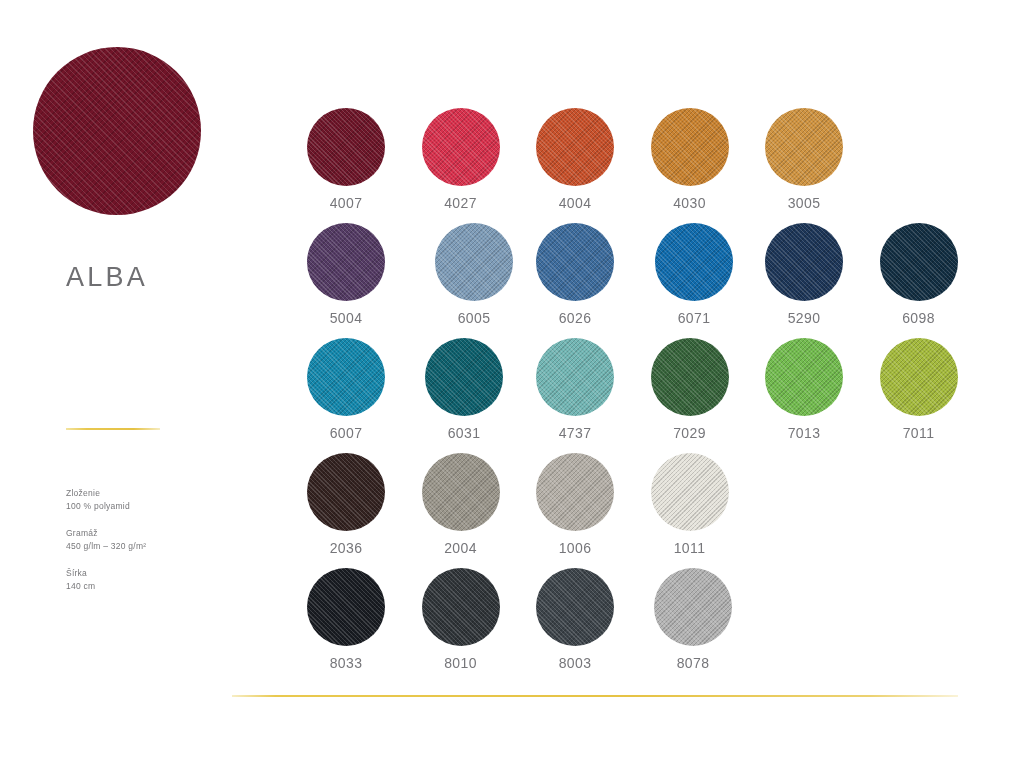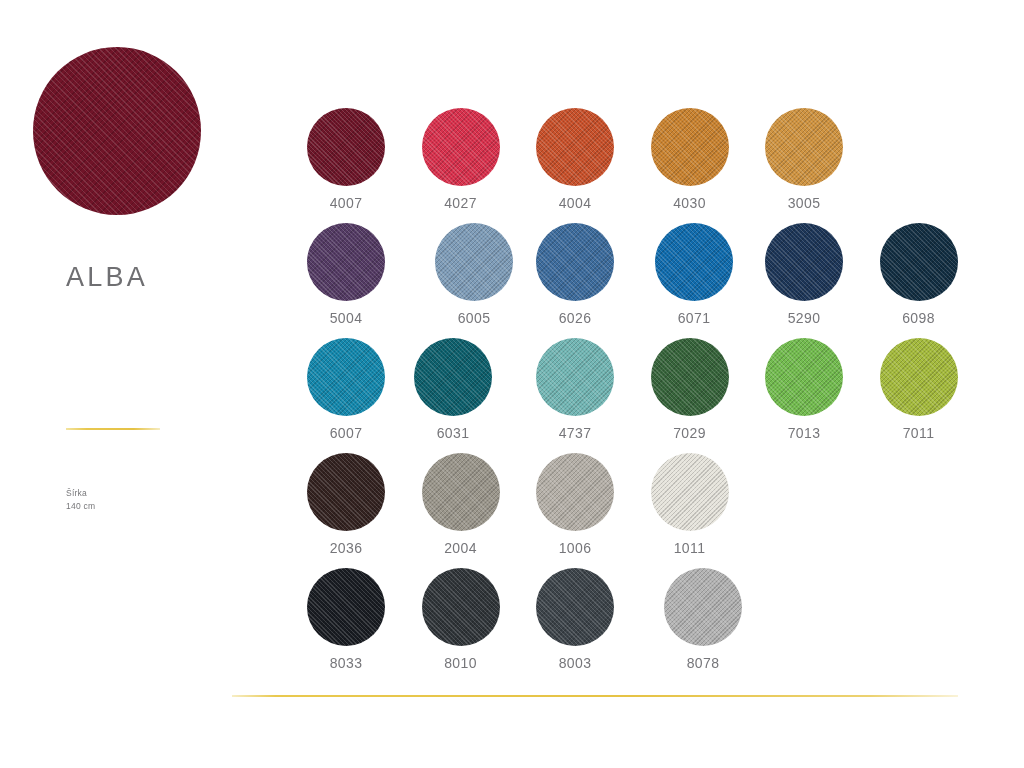"6031" div.swatch-cell { left: 107px -> 118px }
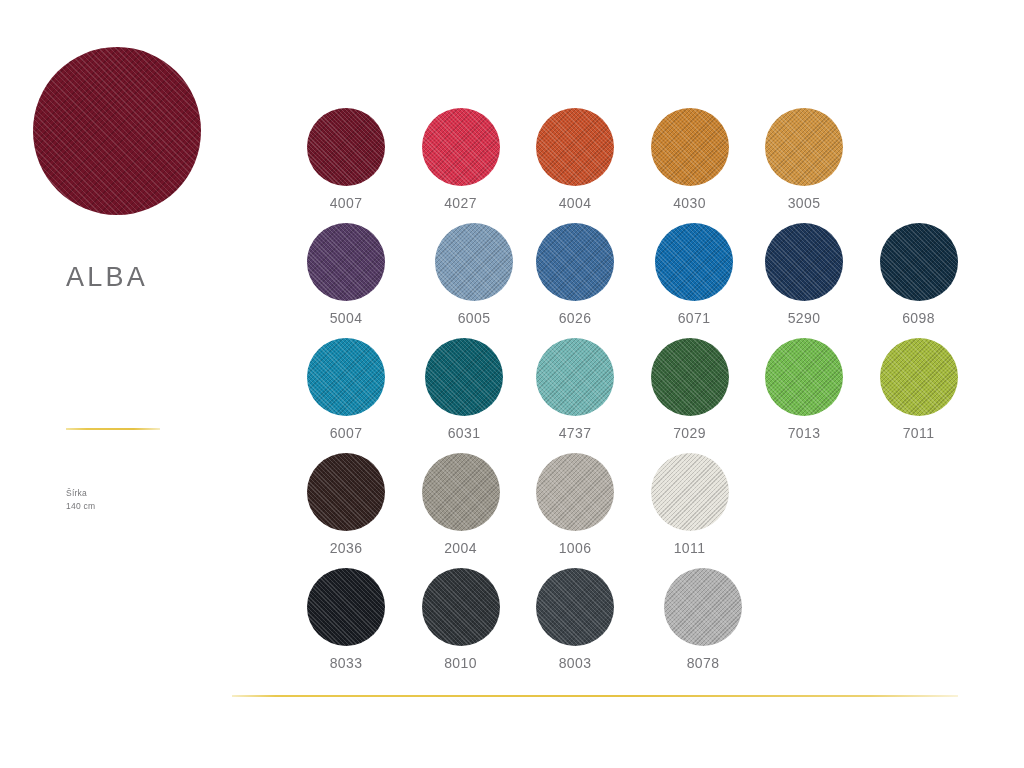"Zloženie" div.spec-block { html: none -> <div> <div>Zloženie</div> <div>100 % polyamid</div> </div> }
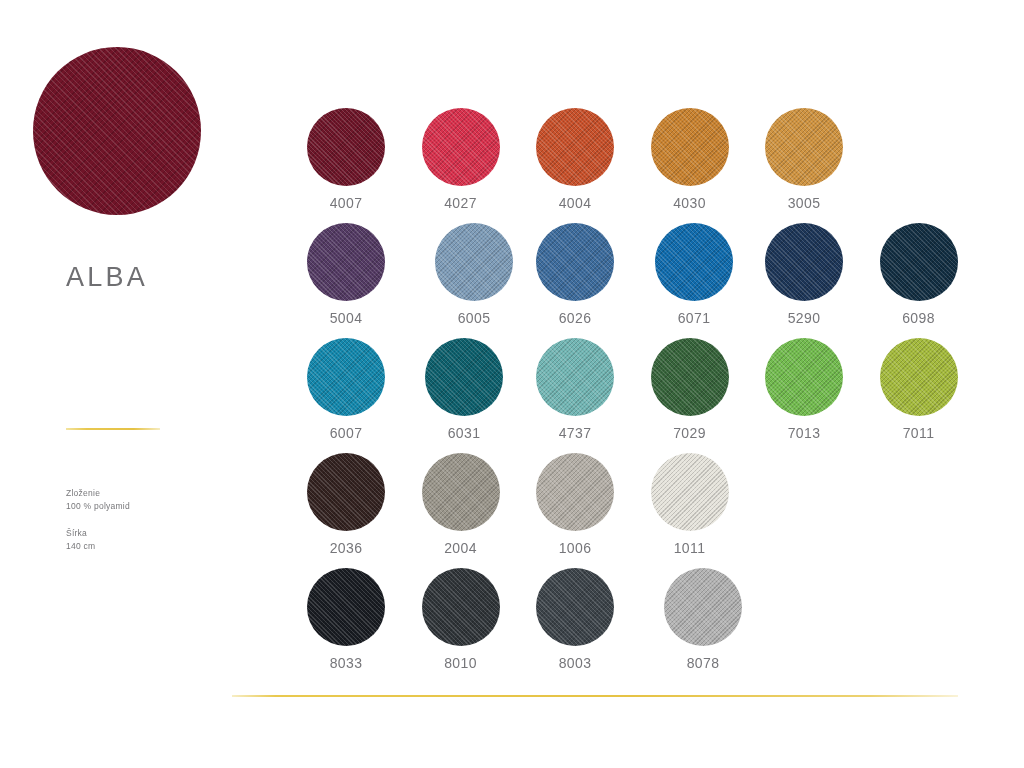"Gramáž" div.spec-block { html: none -> <div> <div>Gramáž</div> <div>450 g/lm – 320 g/m²</div> </div> }
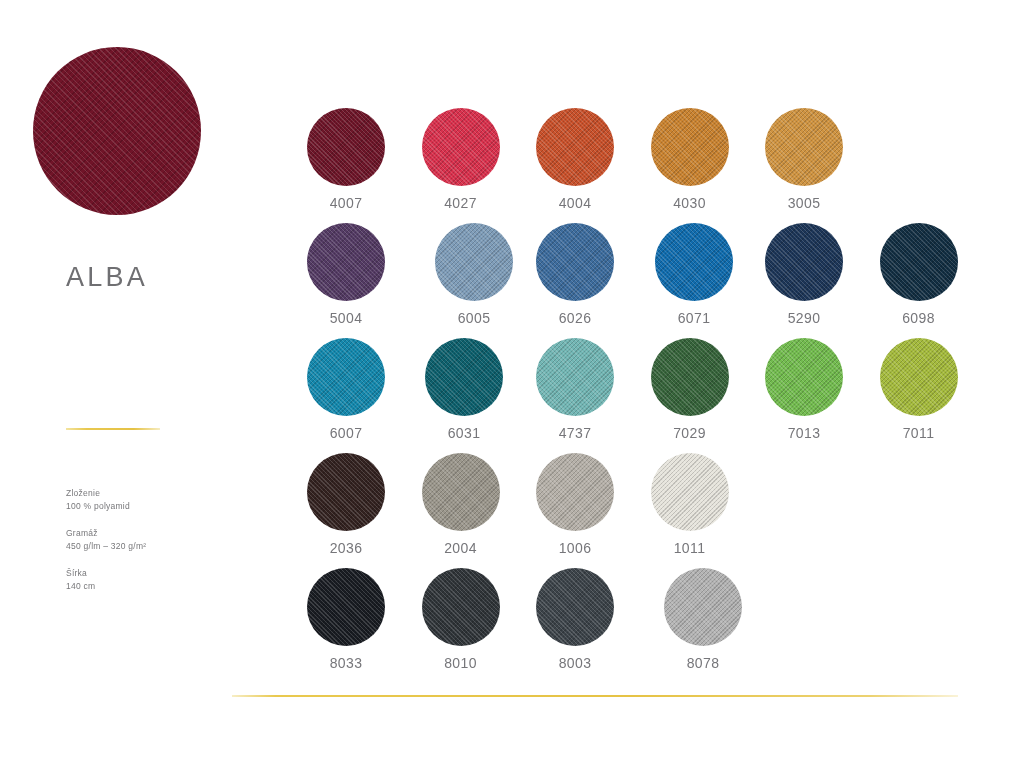"8078" div.swatch-cell { left: 357px -> 347px }
